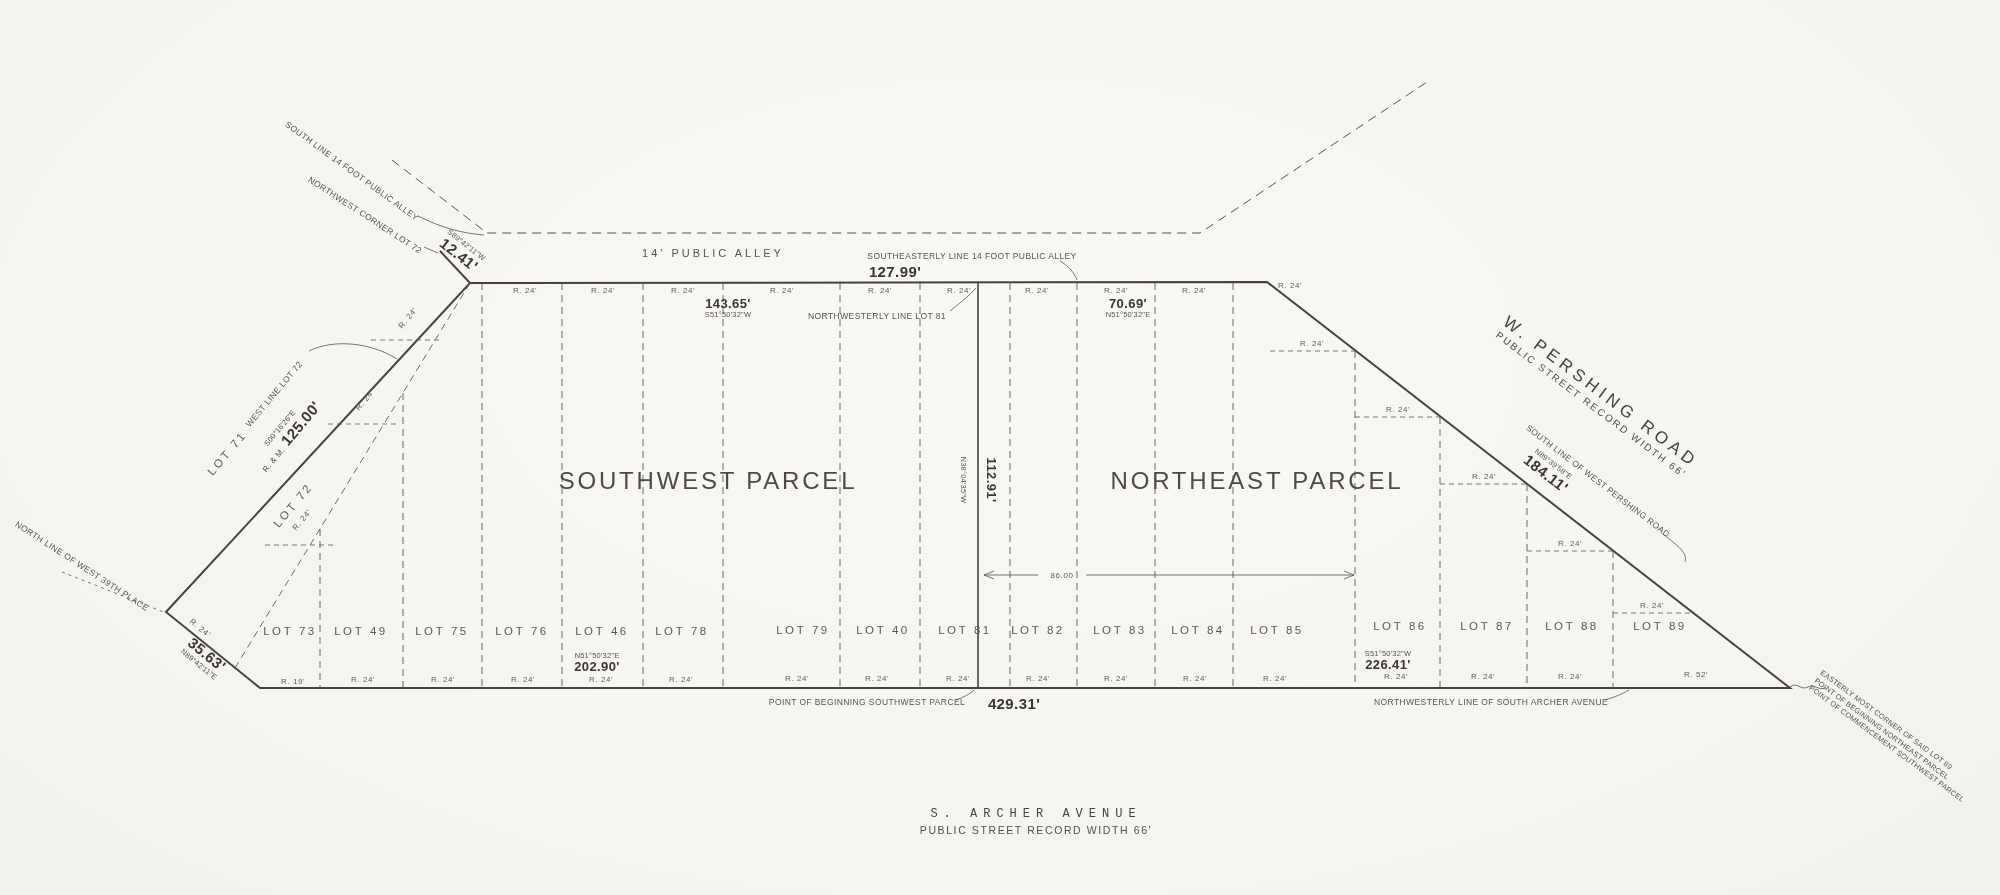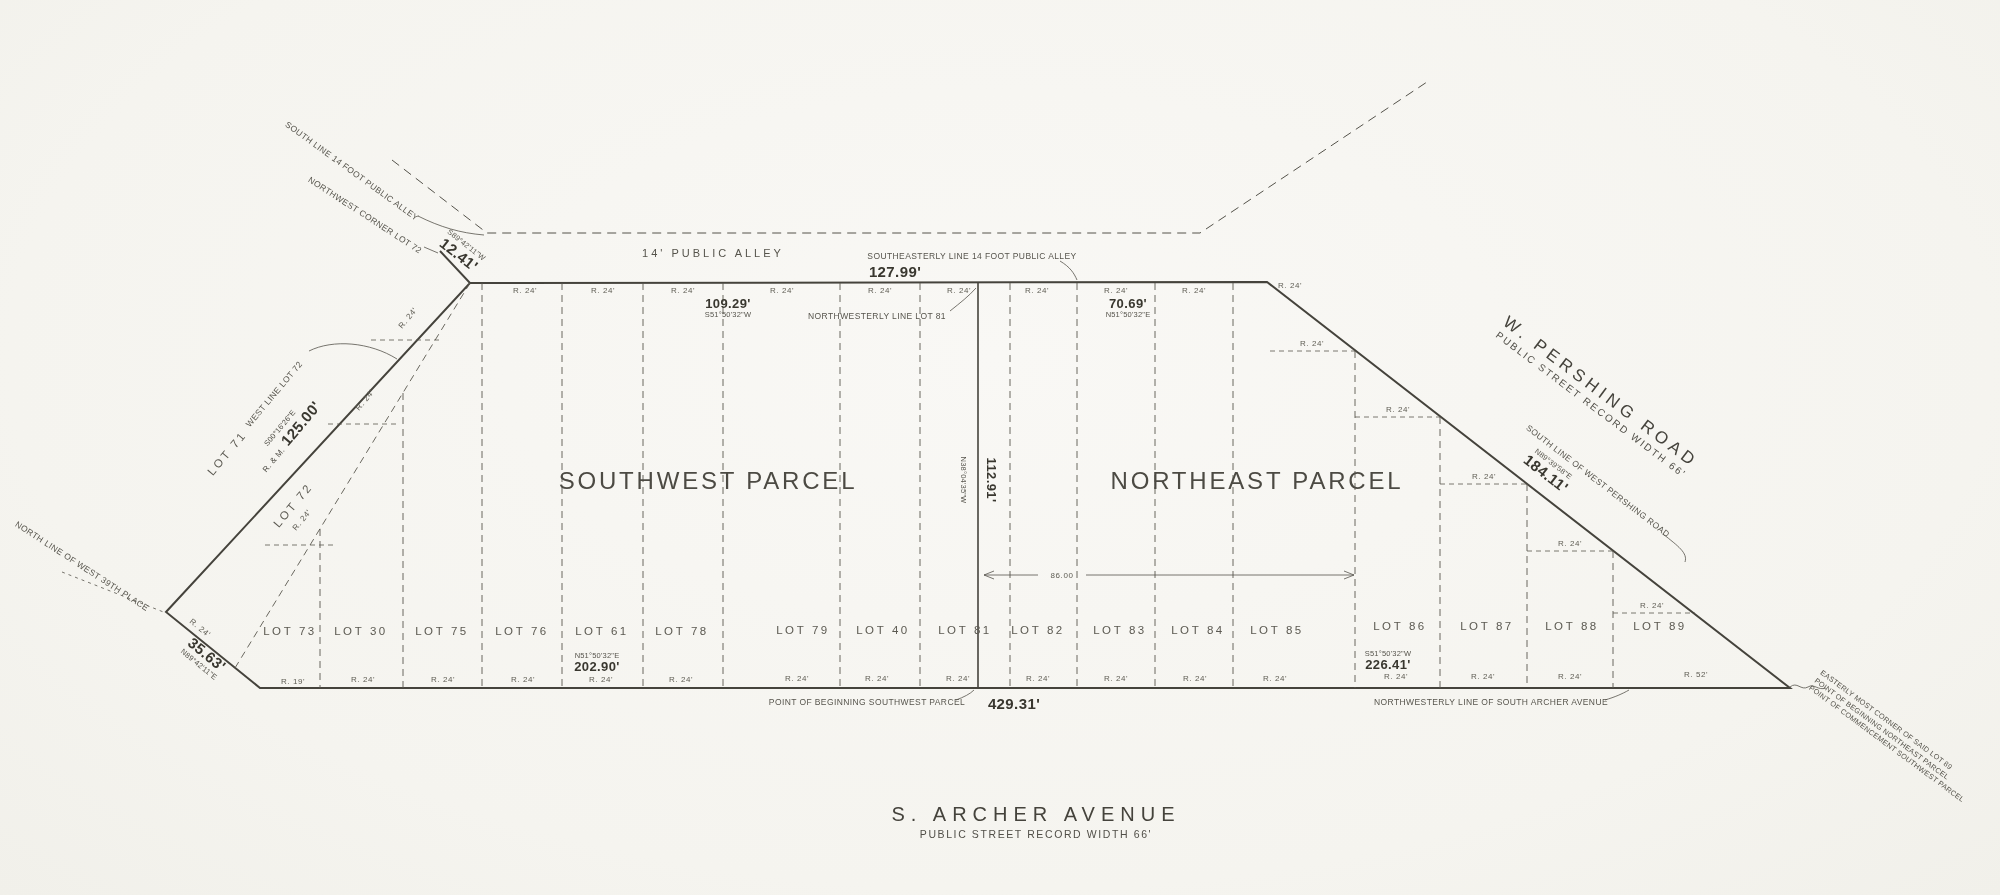"109.29'" div.dim { text: 109.29' -> 143.65' }
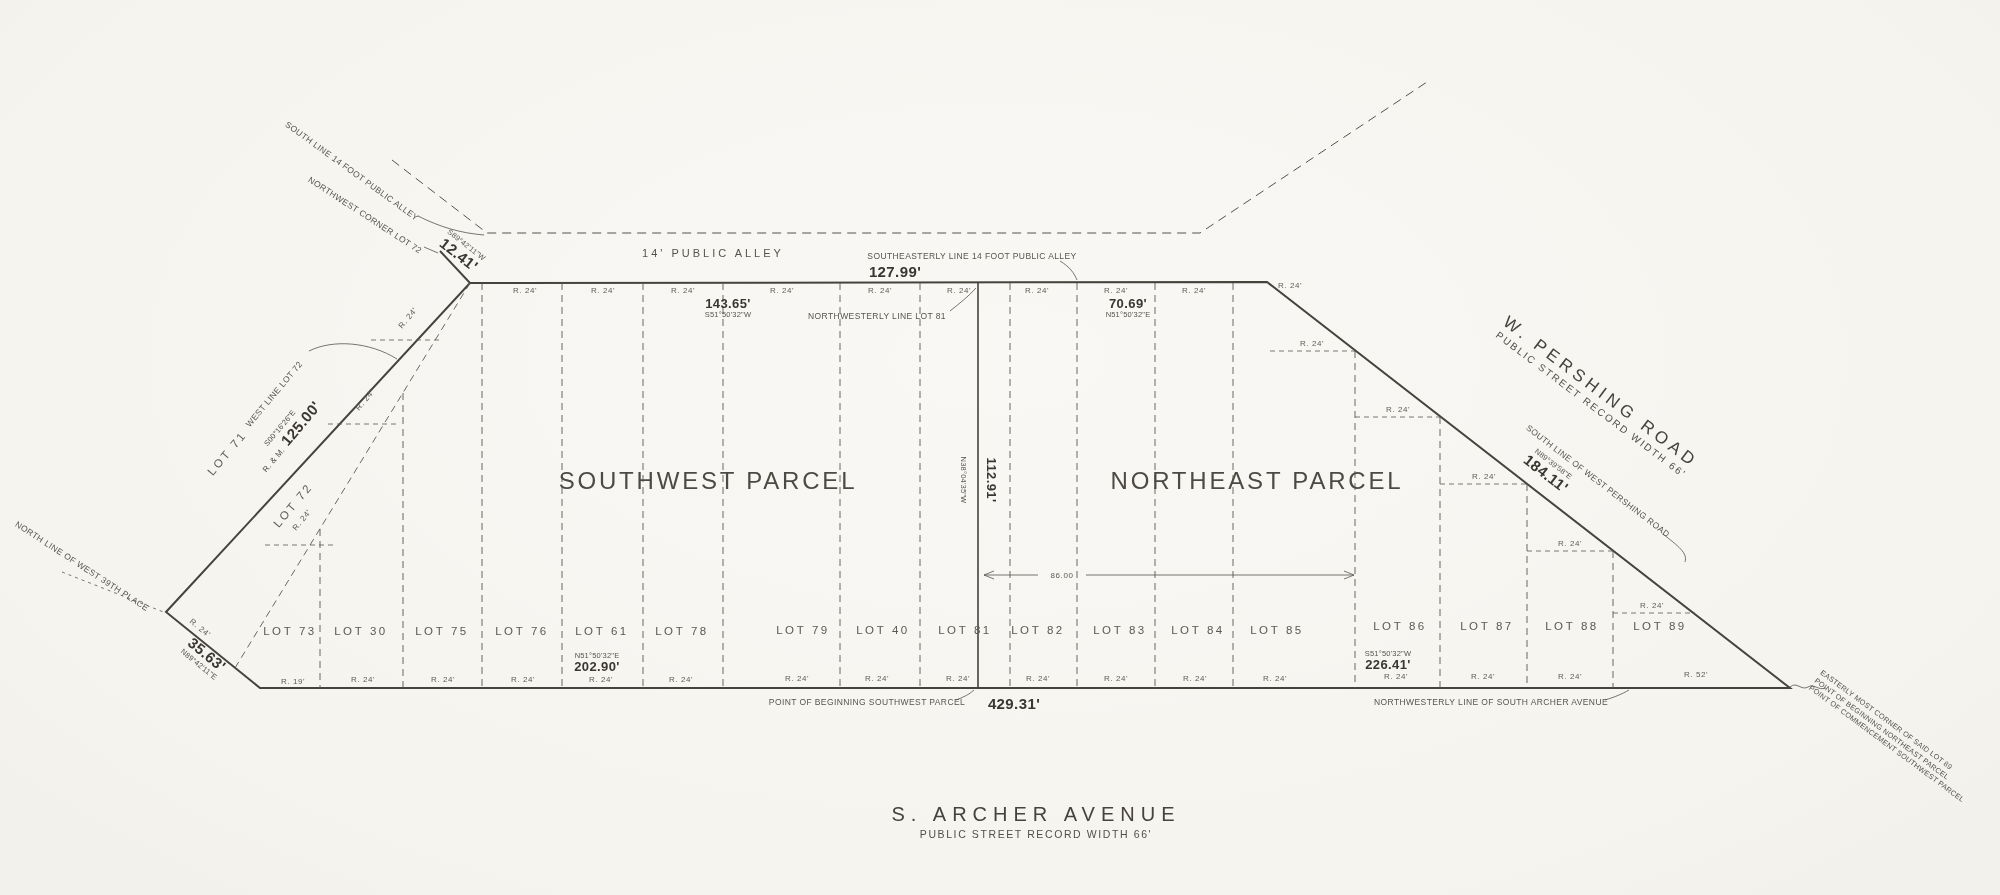"LOT 30" span.t { text: 30 -> 49 }
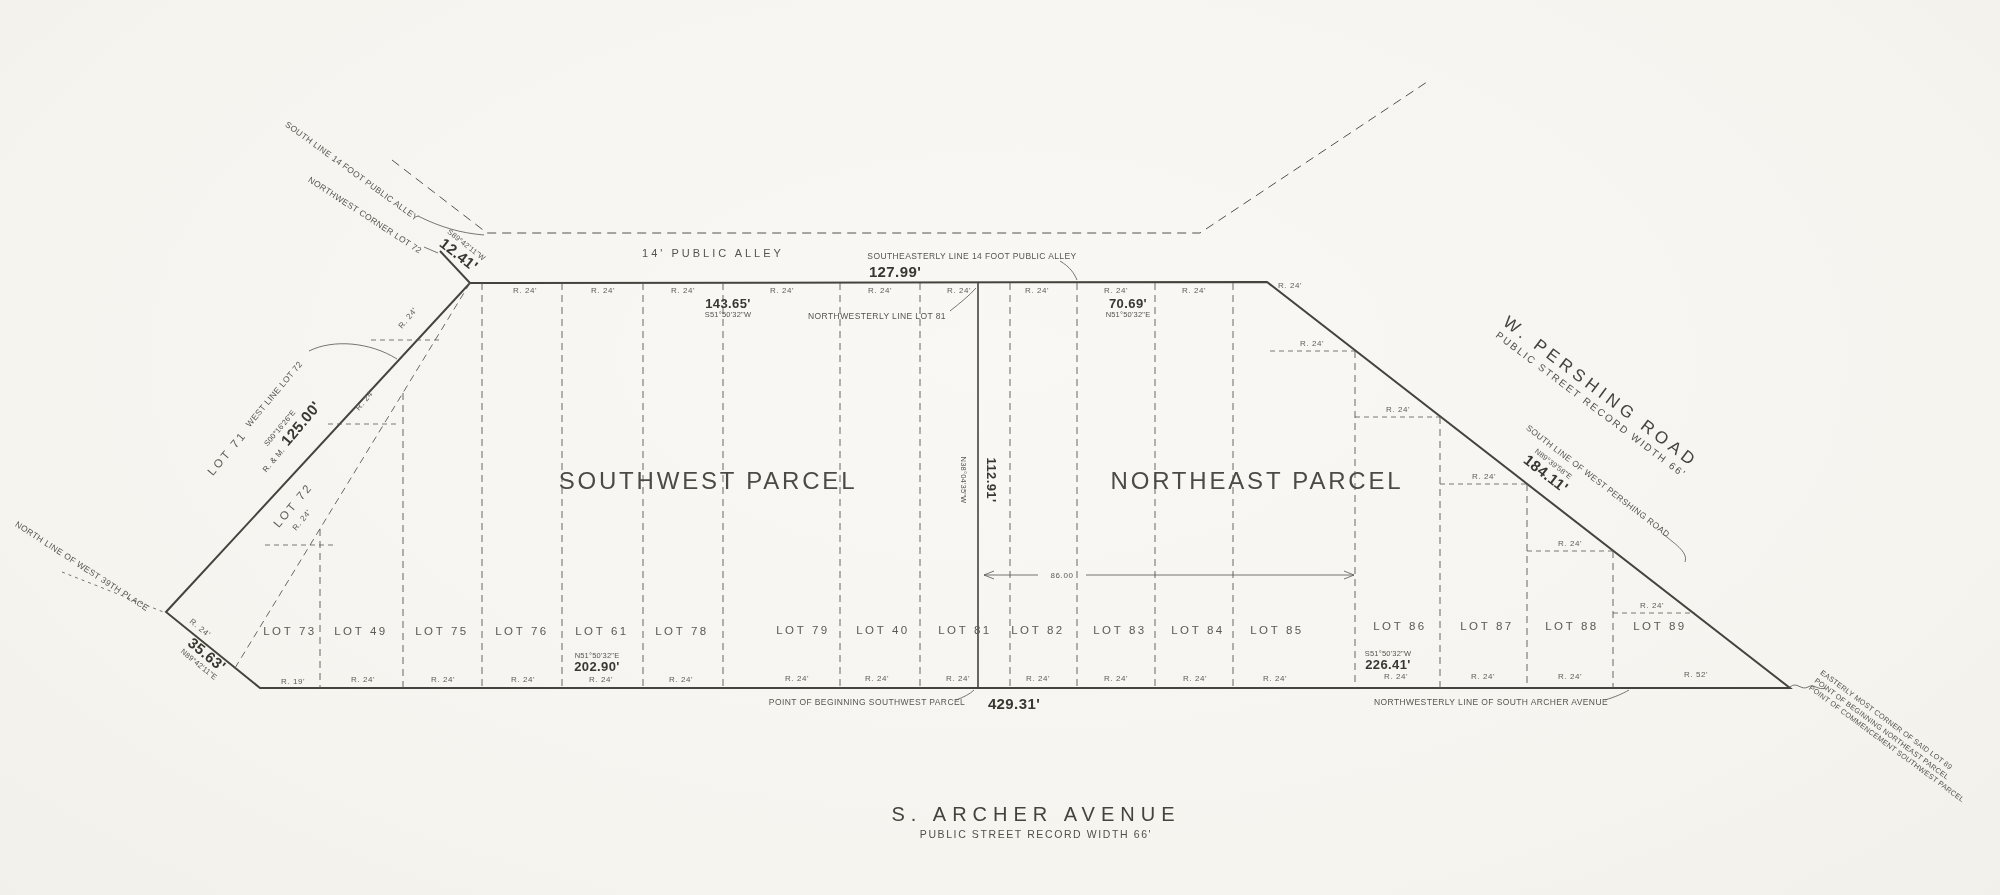"LOT 61" span.t { text: 61 -> 46 }
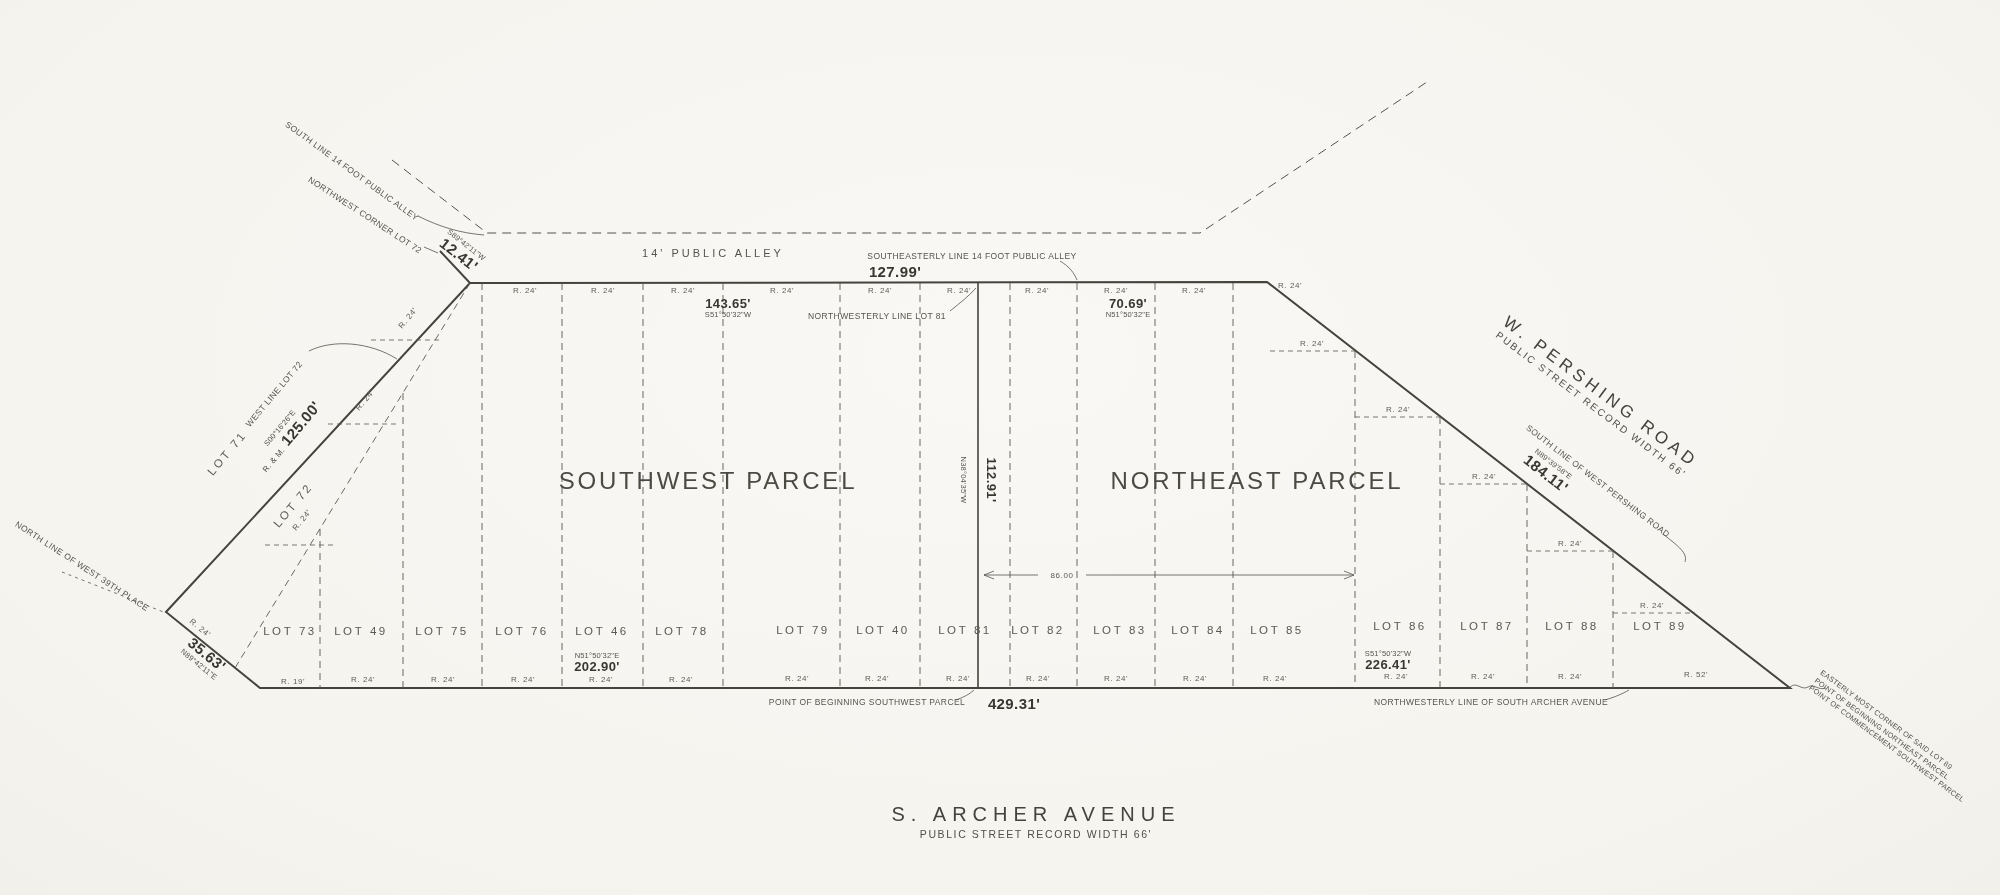"S. ARCHER AVENUE" .street-title { font-family: none -> Liberation Mono, monospace; font-size: 20px -> 12px }
